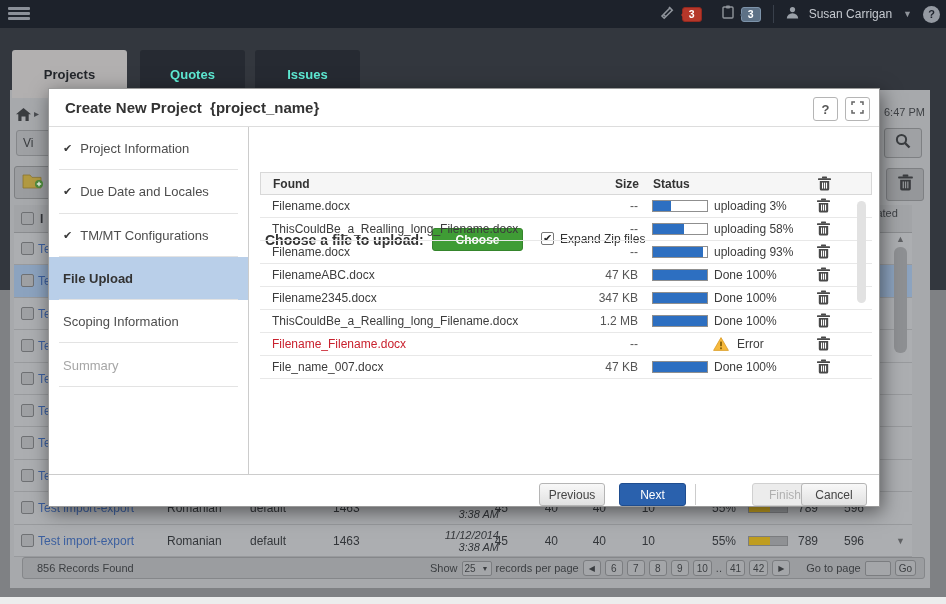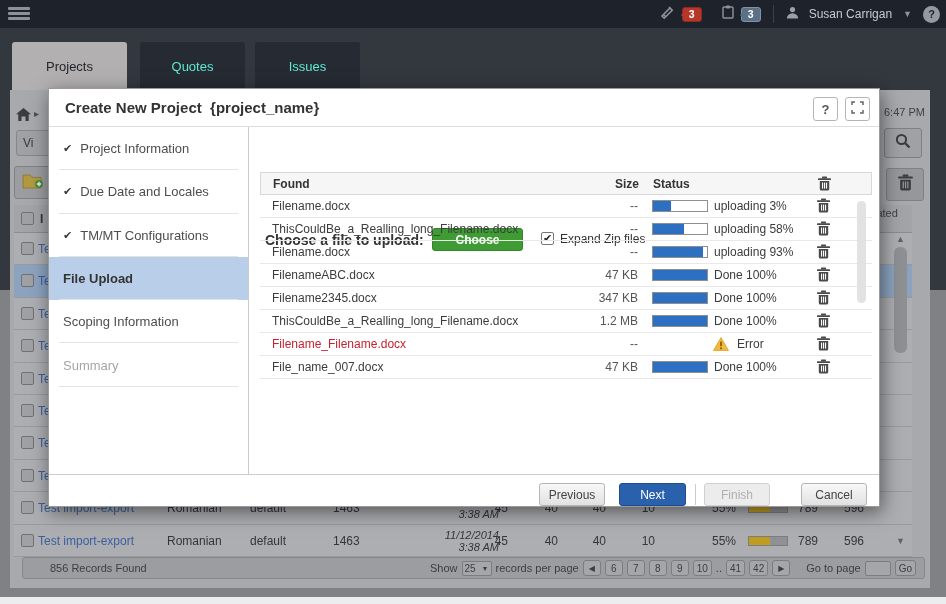"Projects" .tab { font-weight: normal -> bold; top: 42px -> 50px }
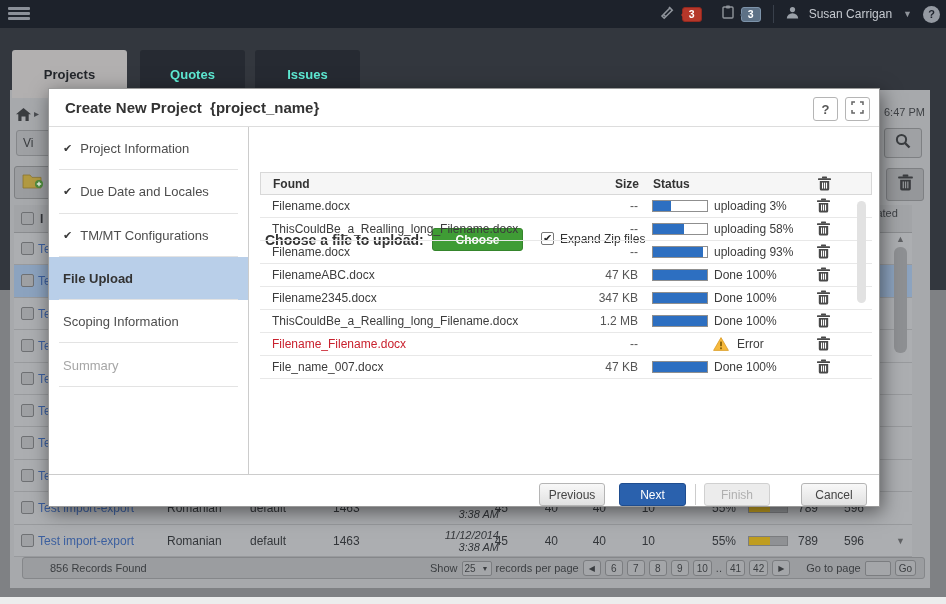"Finish" .mbtn.disabled { margin-left: none -> 48px }
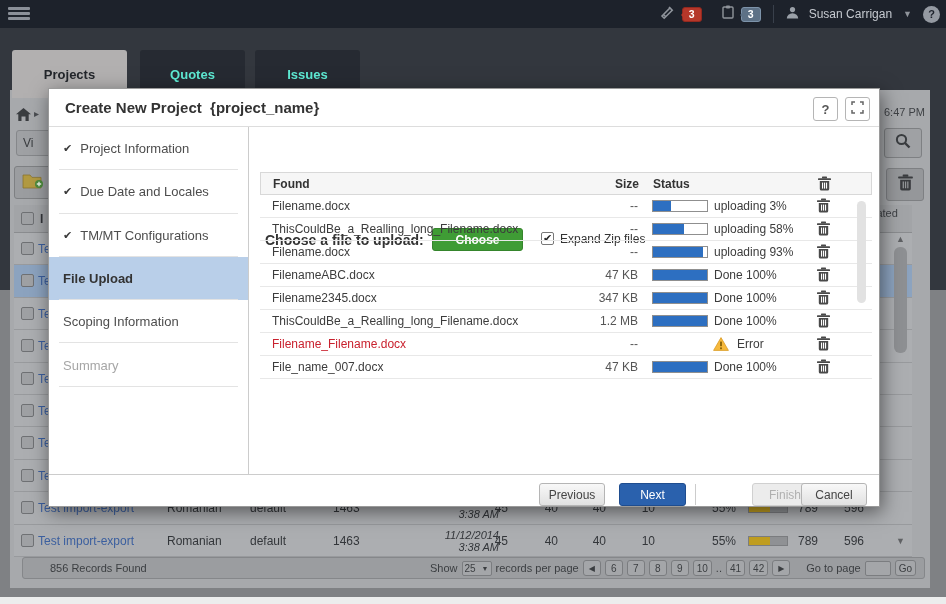"856 Records Found" .bg-footer .records { margin-left: 13px -> none }
